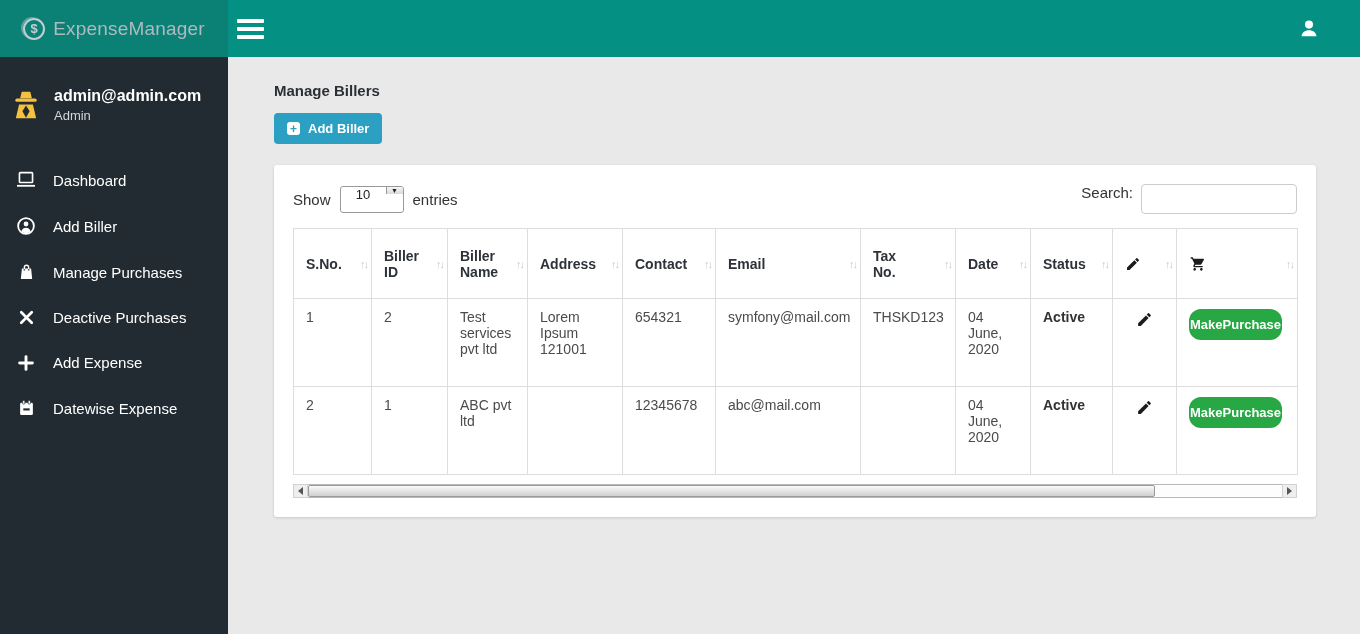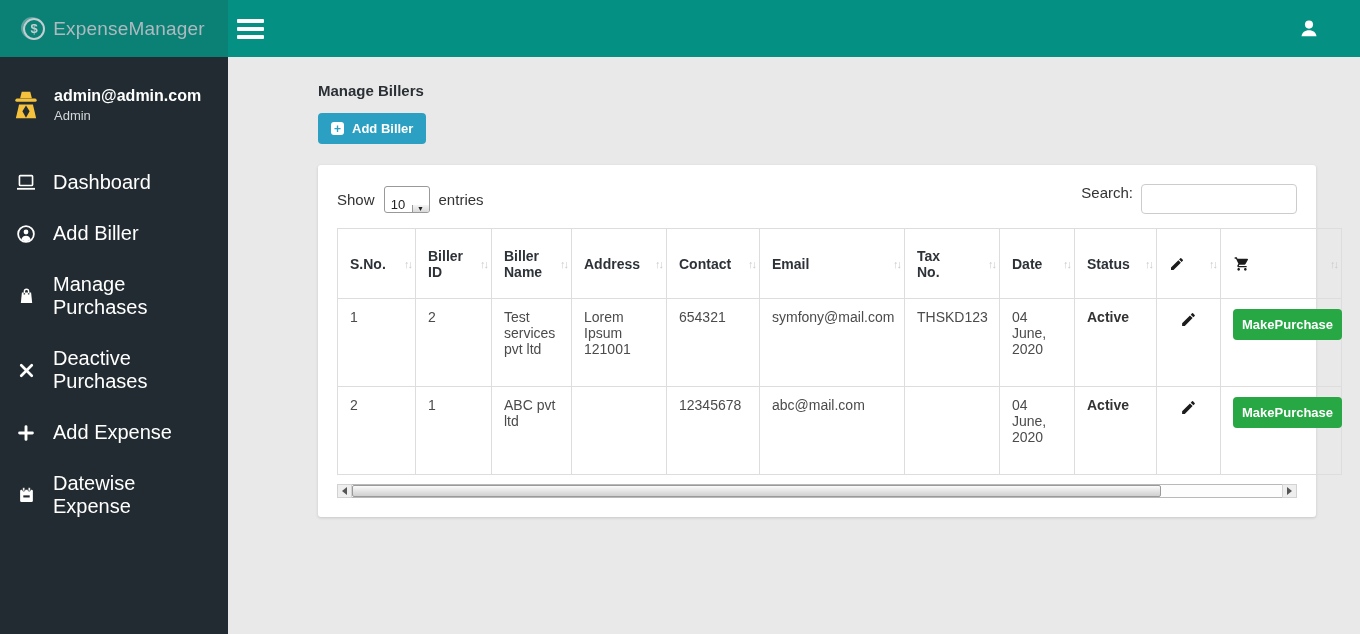"Manage Billers" .content { margin-left: 44px -> none }
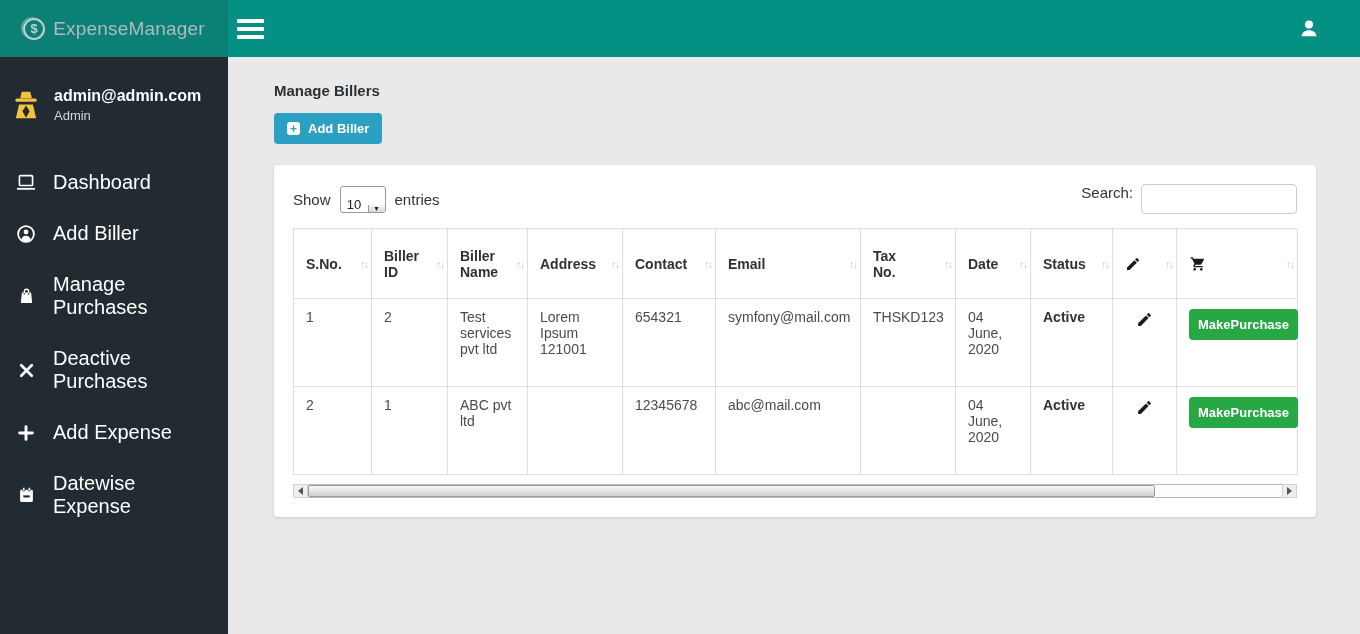"Dashboard" .menu-item { font-size: 20px -> 15px }
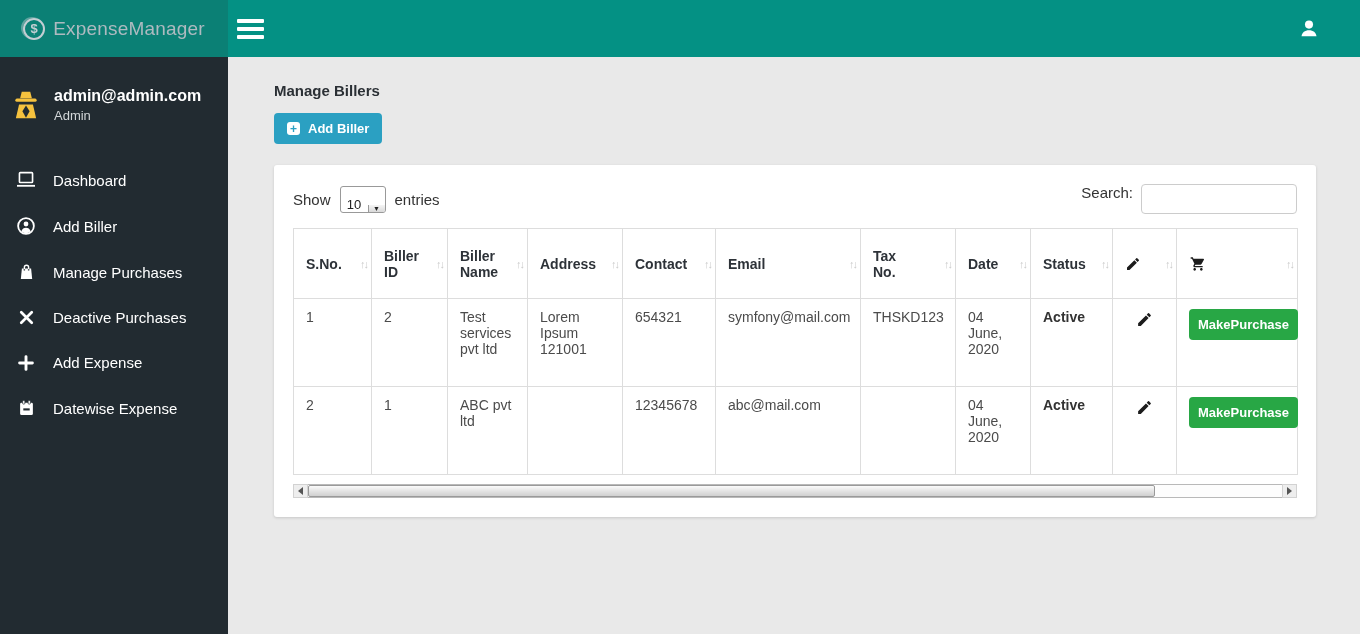"10" .fake-select { align-items: flex-end -> flex-start; width: 46px -> 64px }
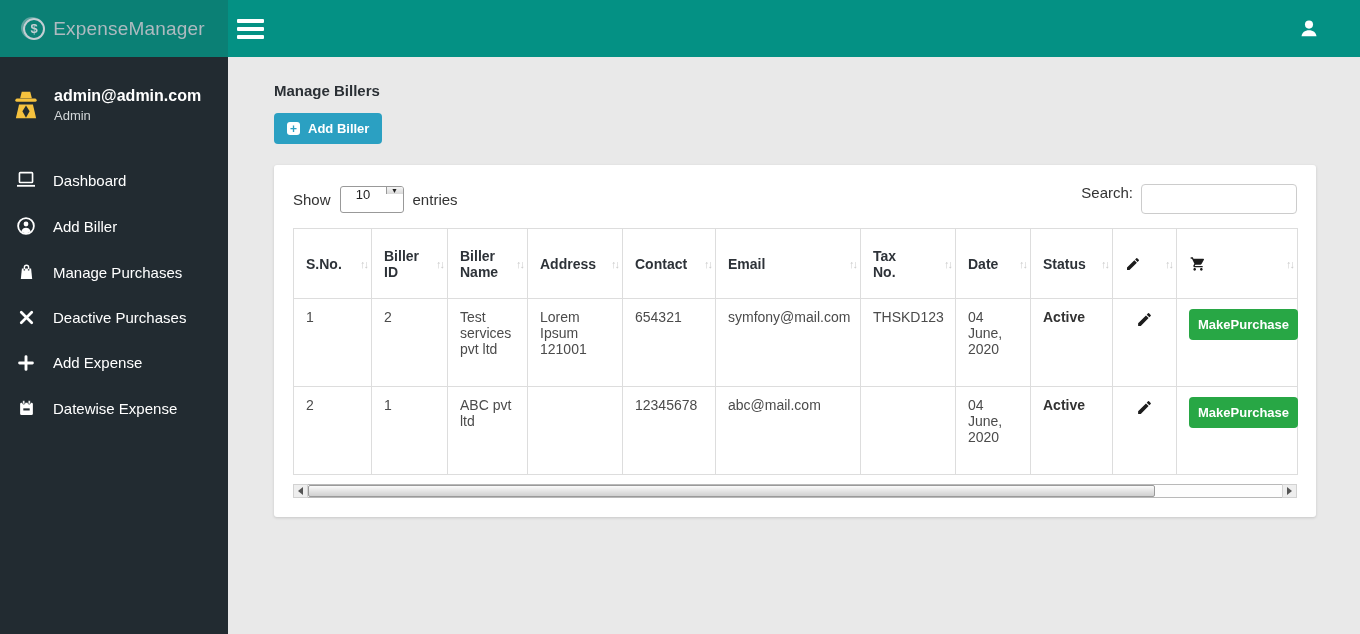"MakePurchase" .btn-make { border-radius: 4px -> 12px; padding: 8px 9px -> 8px 1px }
